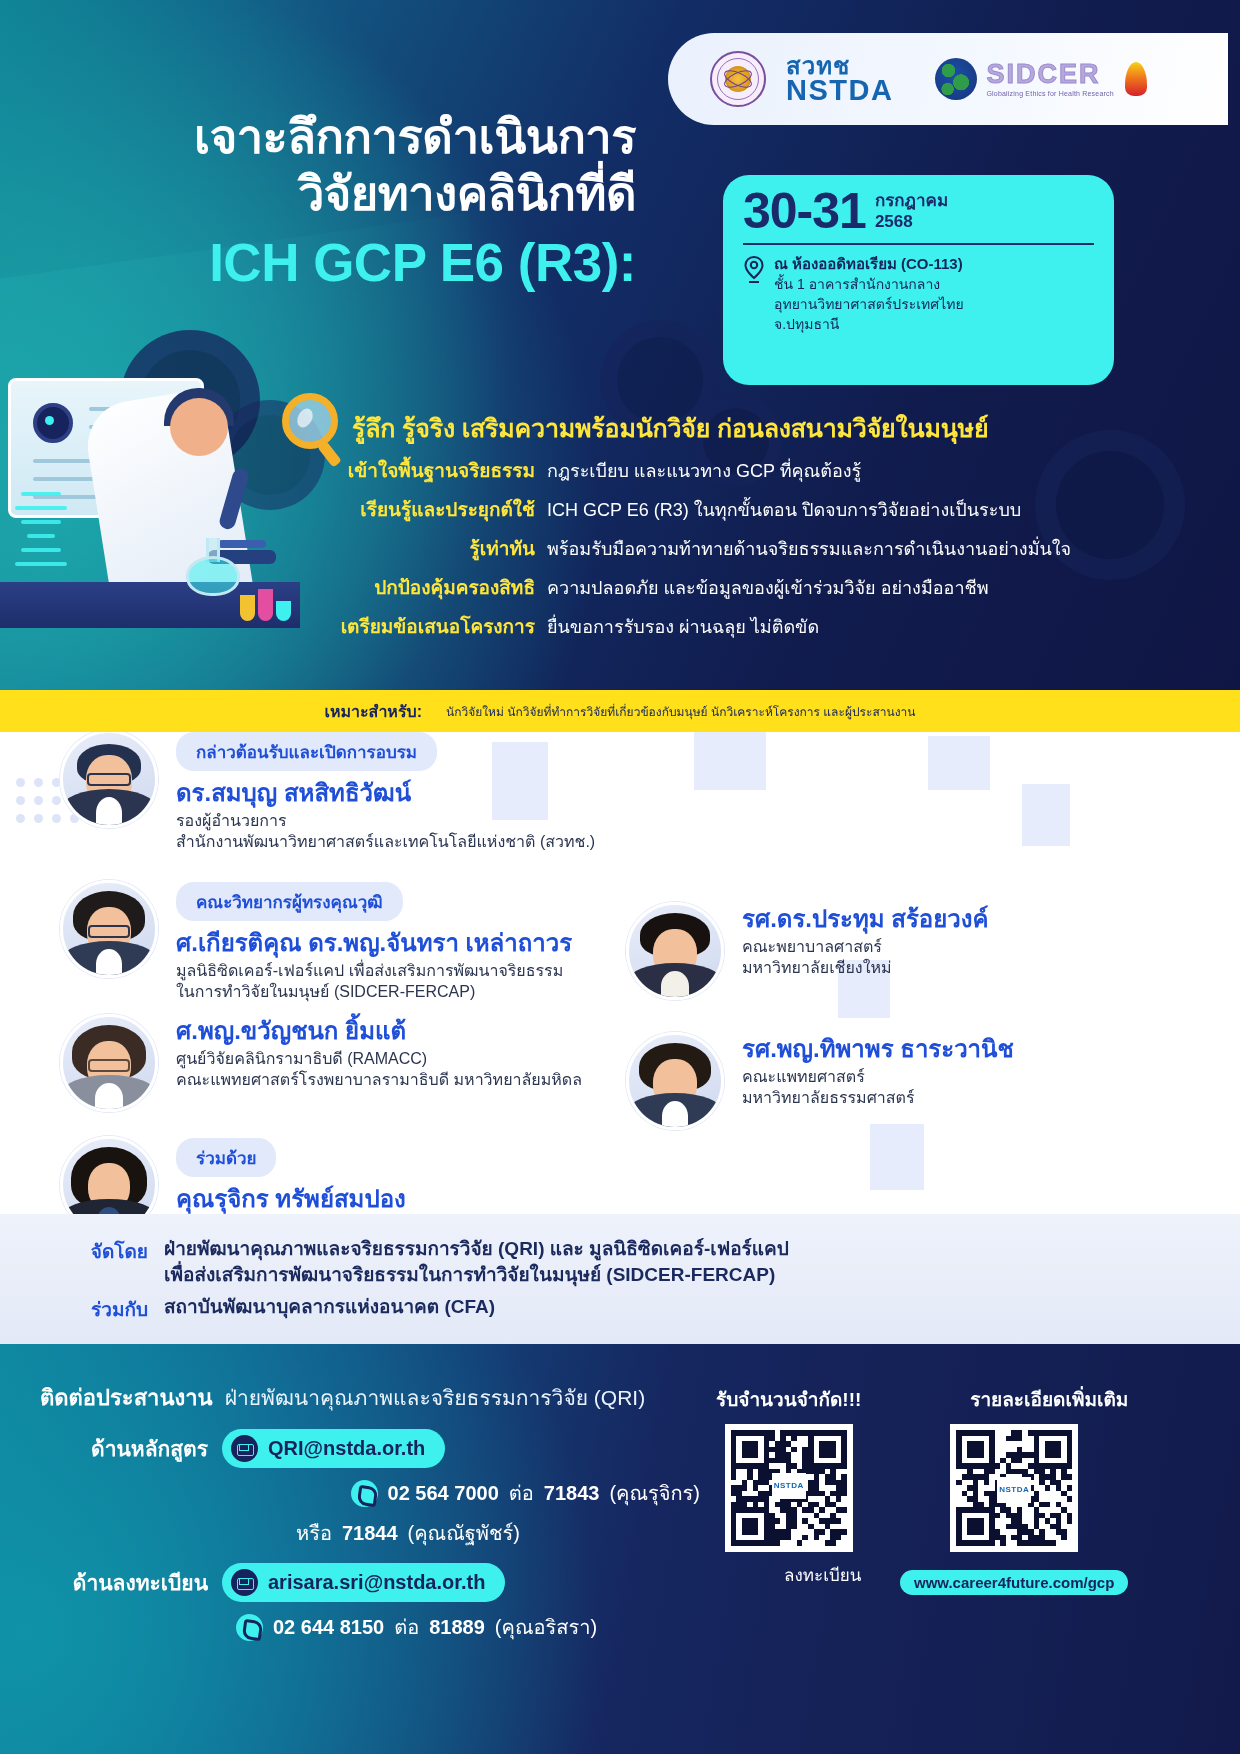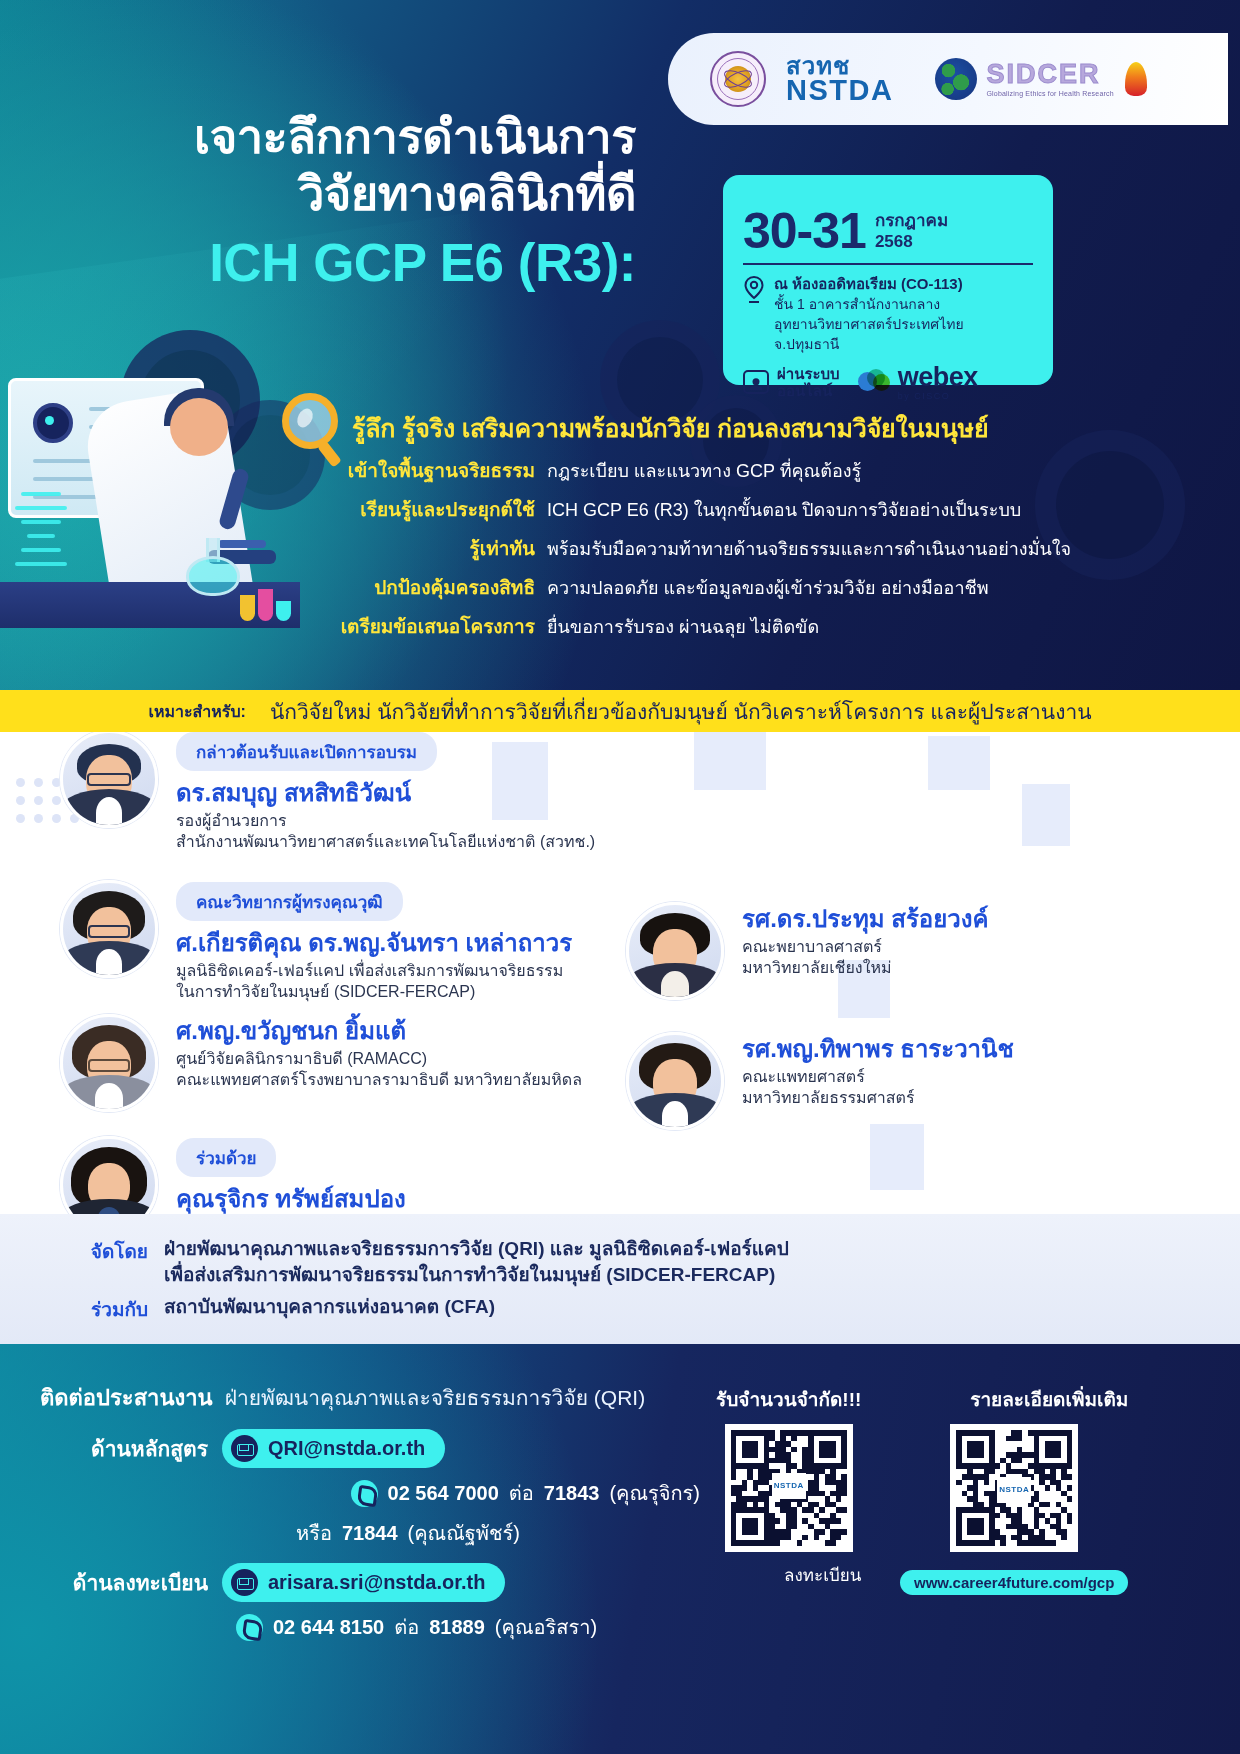"30-31" .infocard { border-radius: 16px -> 26px; padding: 32px 20px 14px 20px -> 12px 20px 14px 20px; width: 330px -> 391px }
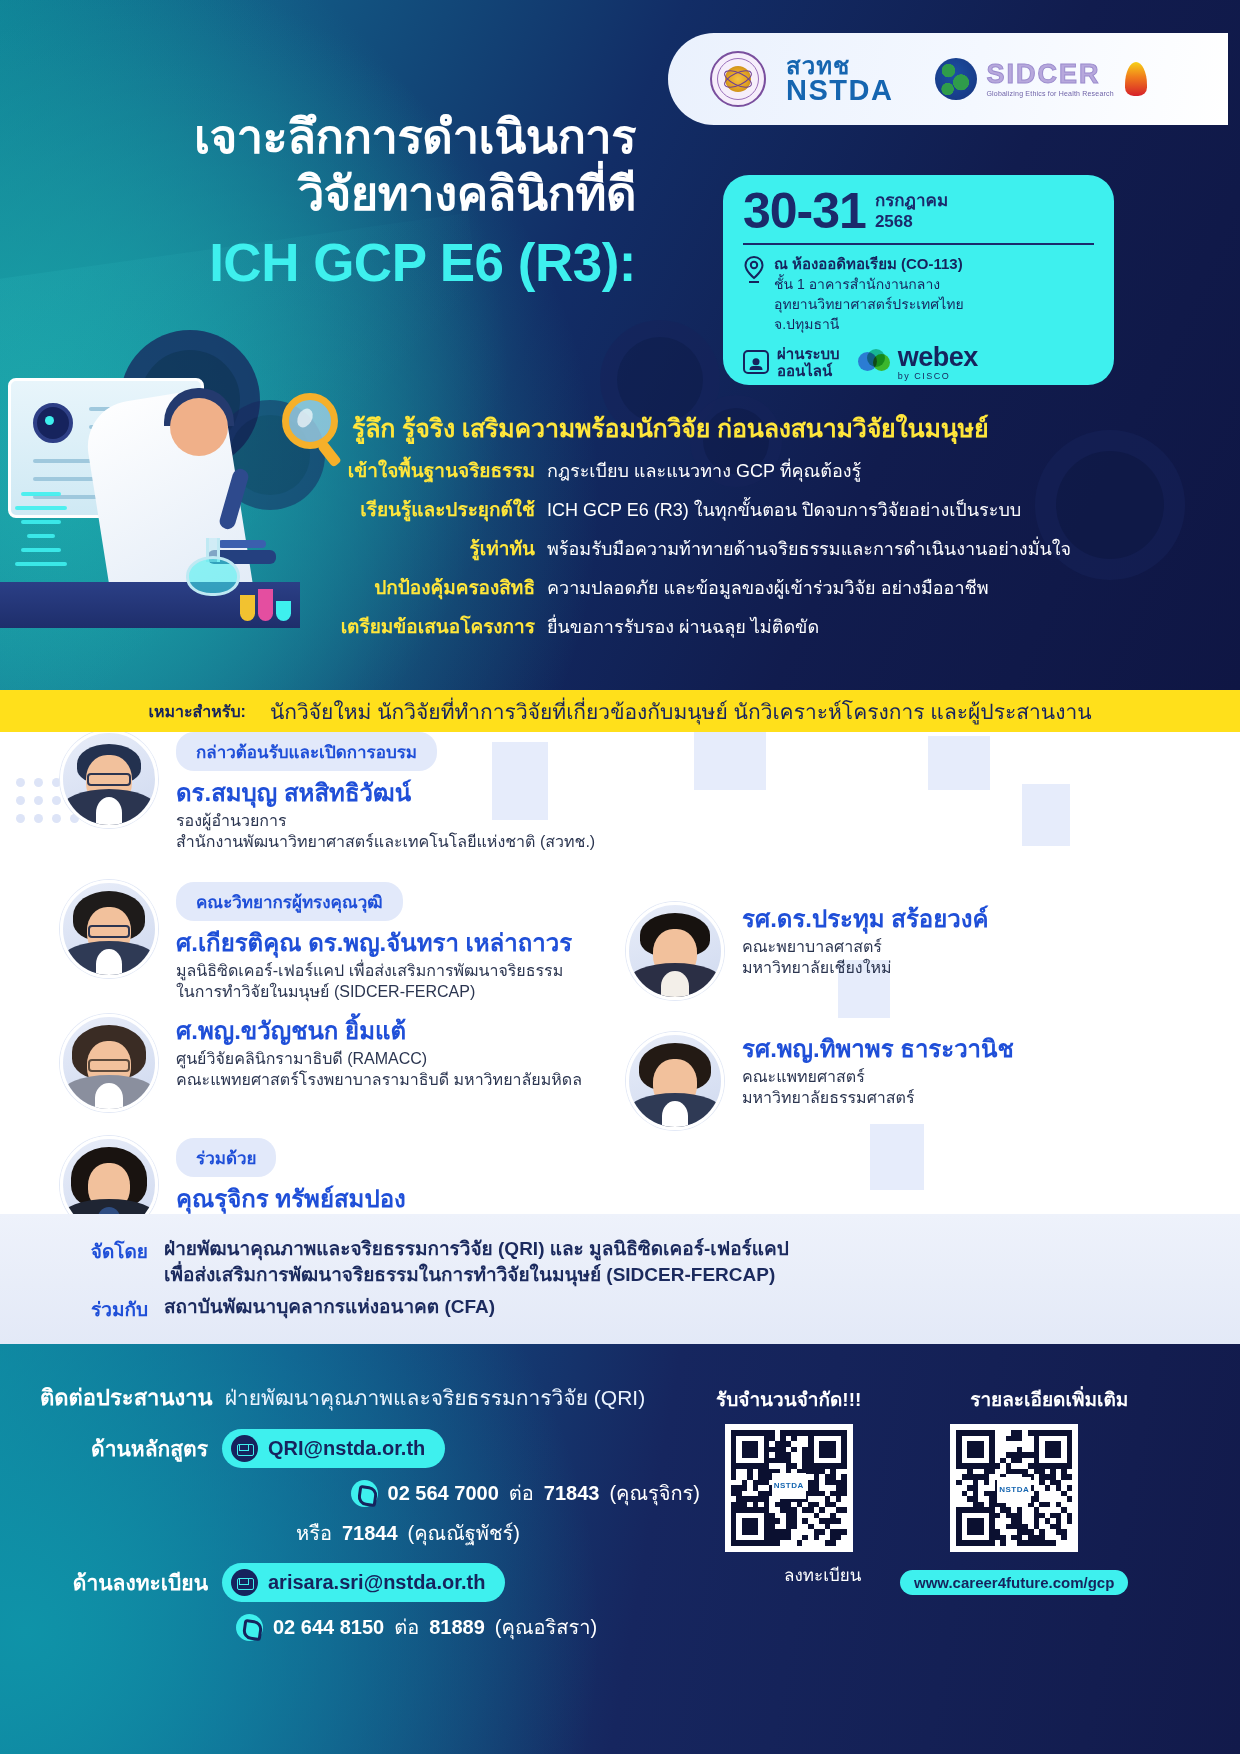"ผ่านระบบ" div.online-row { html: <div> <span></span> <span> <span>ผ่านระบบ</span><br> <span>ออนไลน์</span> </span> <span> <span> <i></i> <i></i> <i></i> </span> <span> <span>webex</span> <span>by CISCO</span> </span> </span> </div> -> none }
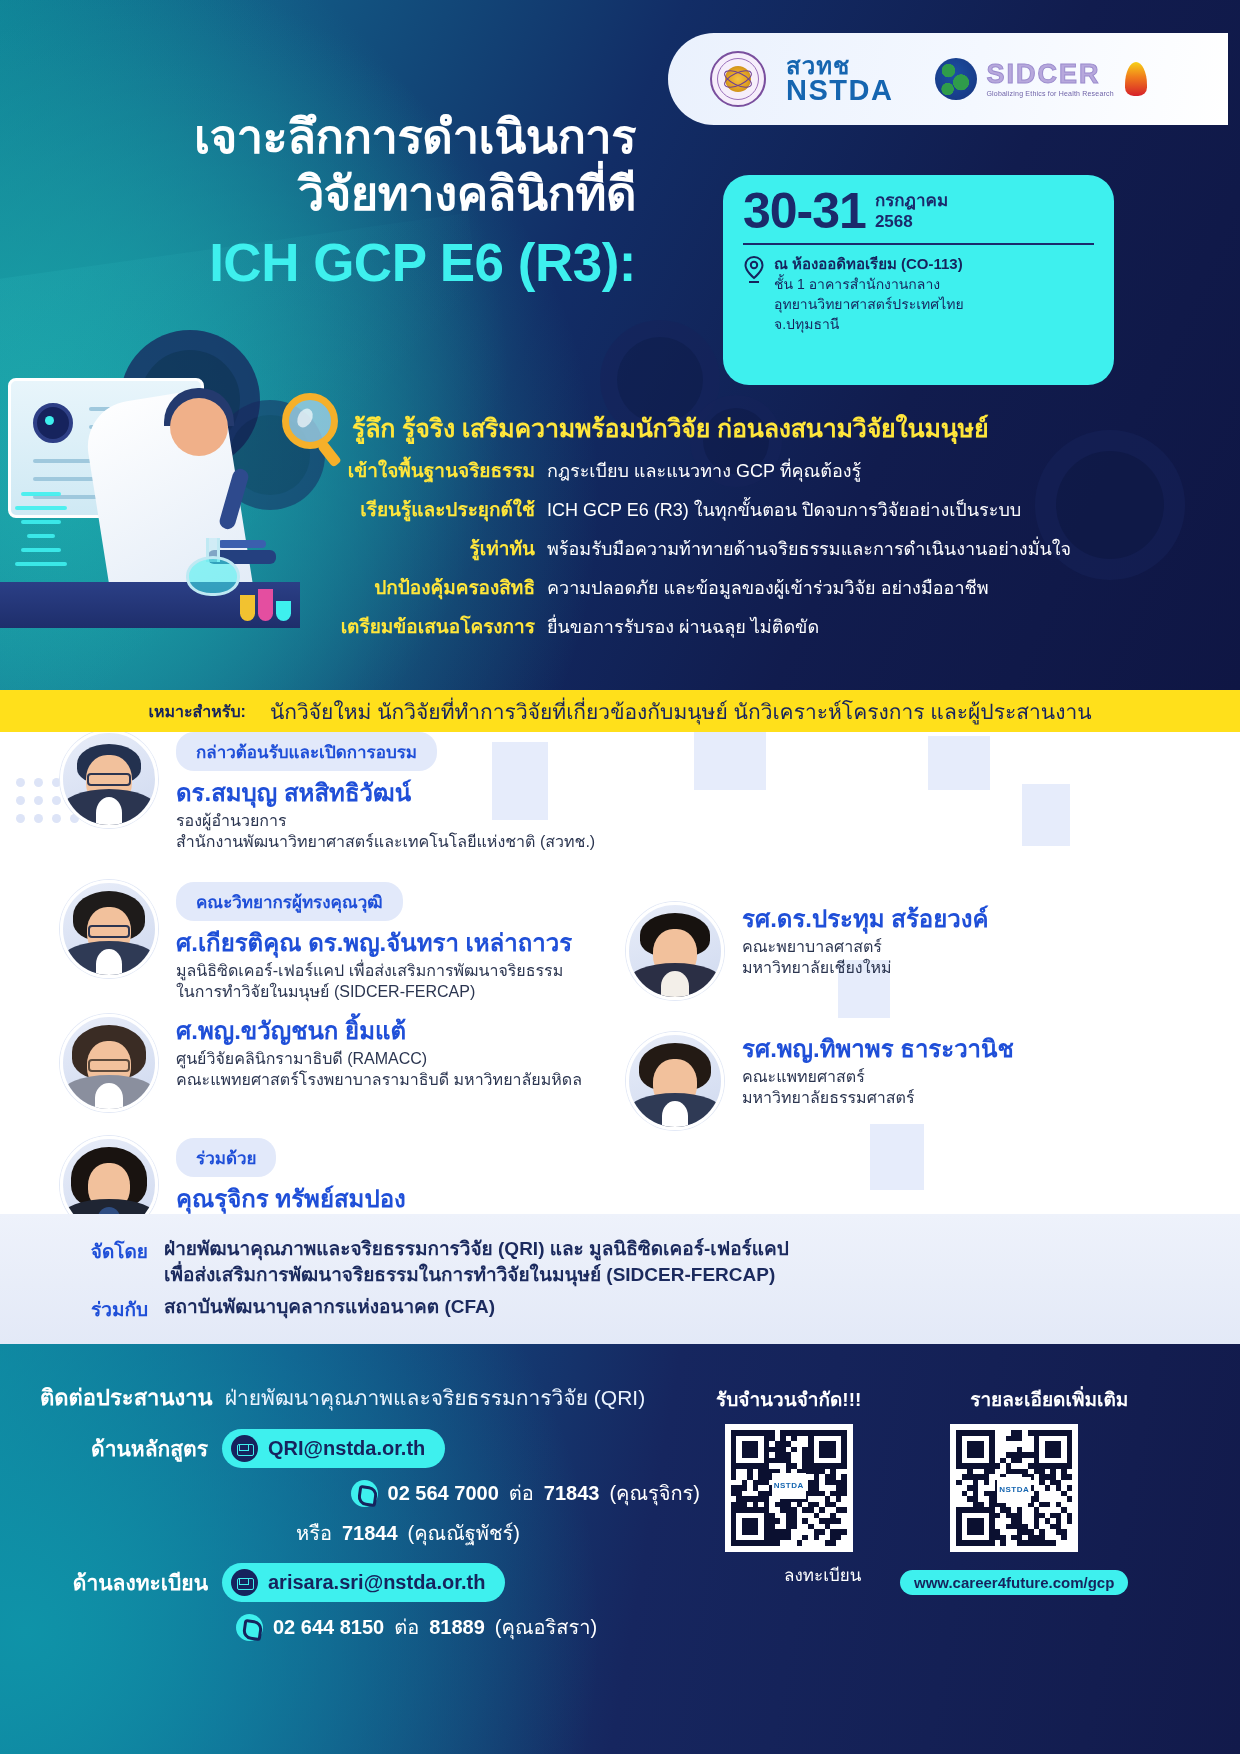"นักวิจัยใหม่" .ys-text { font-size: 21px -> 12px }
